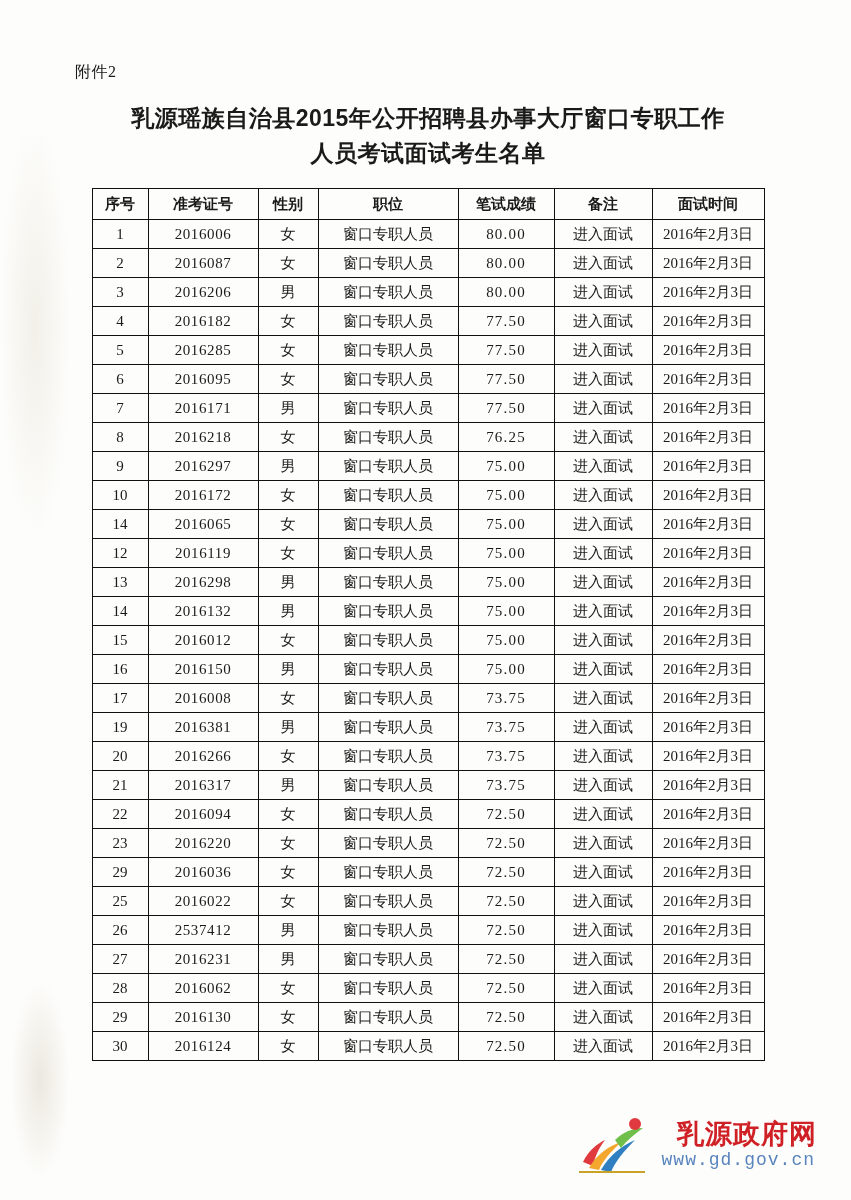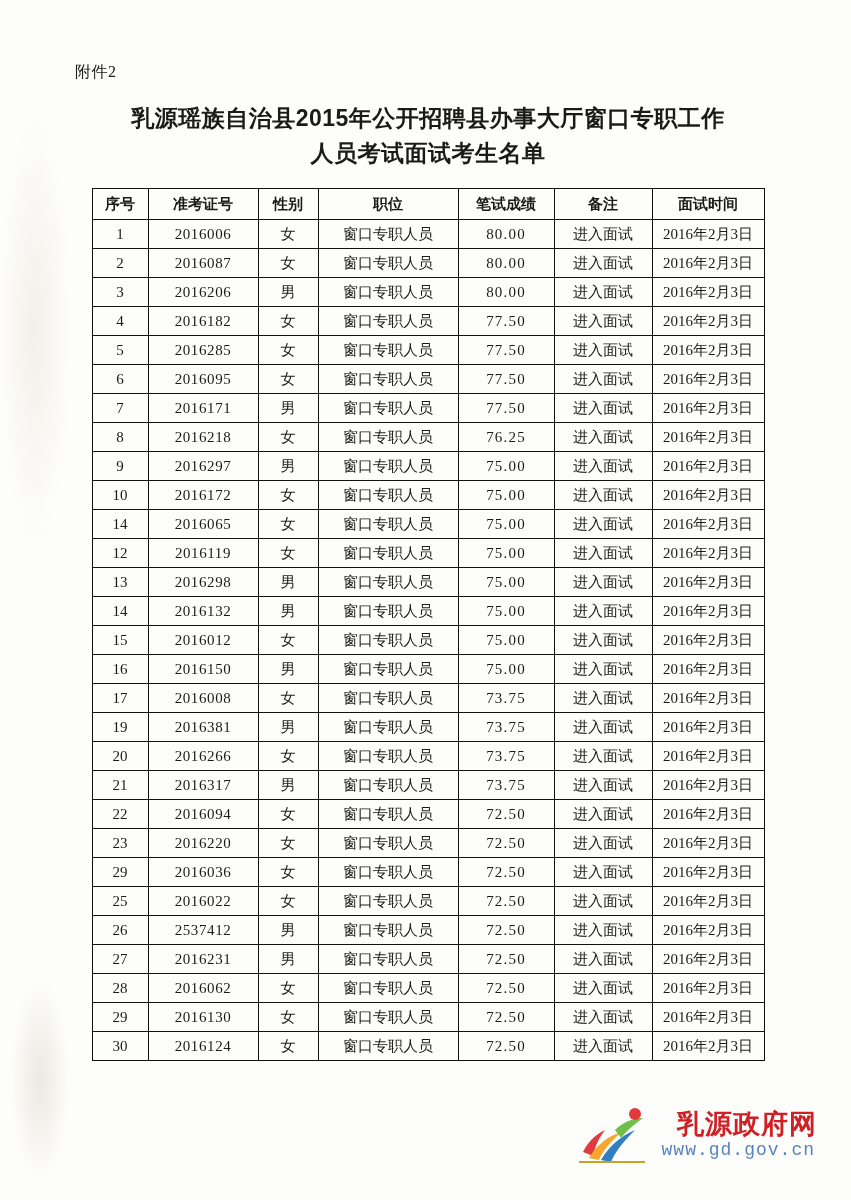"乳源政府网" .watermark { bottom: 28px -> 18px }
